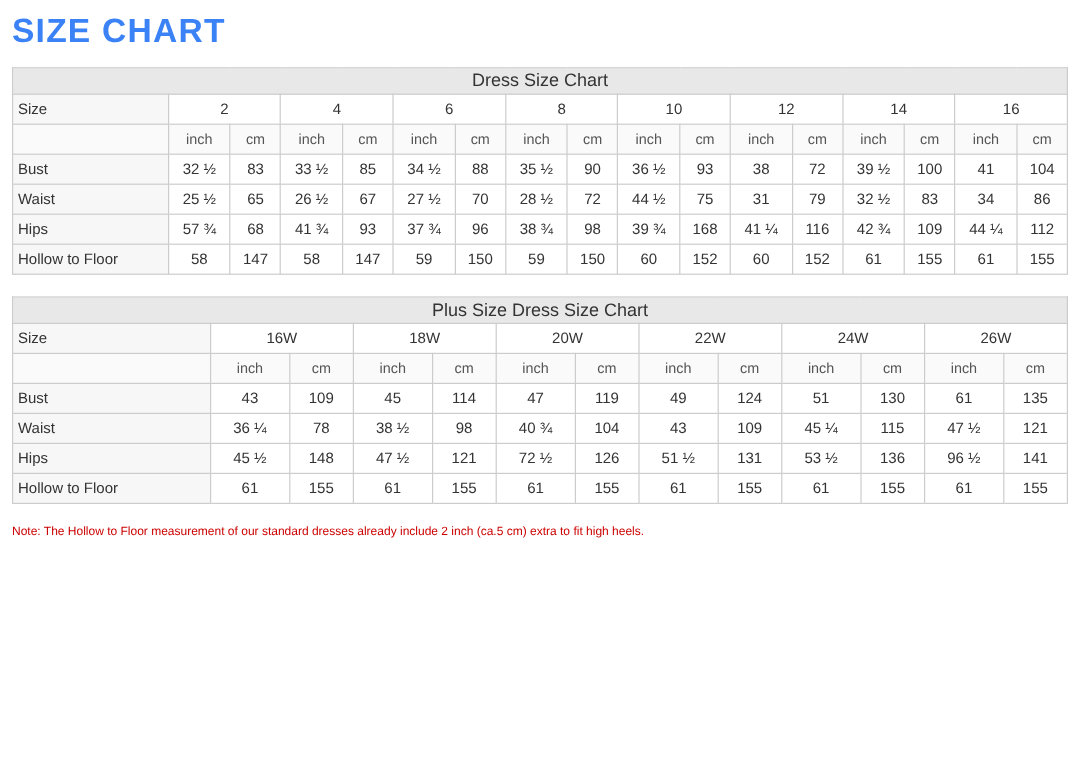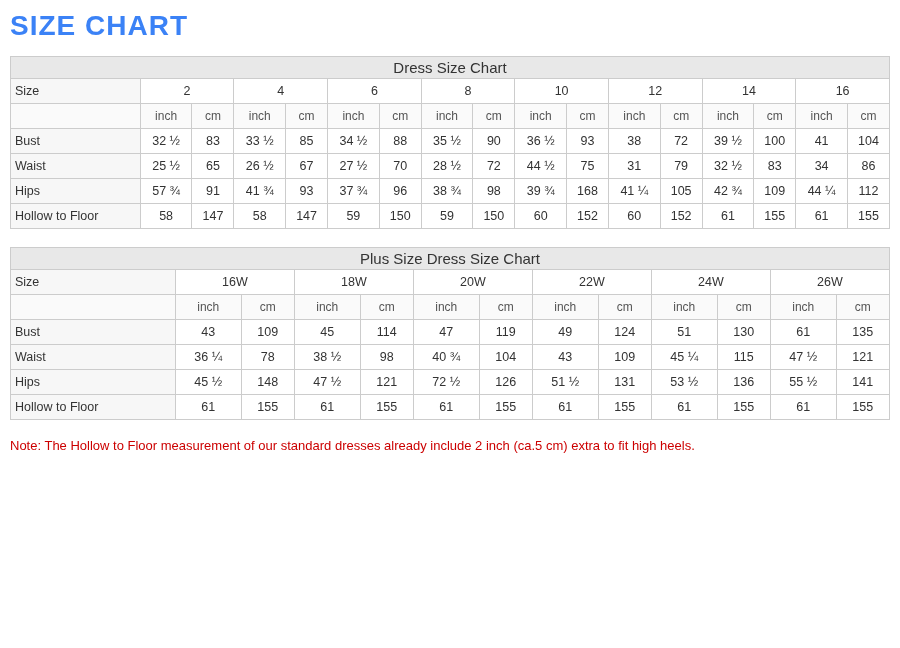"91" td { text: 91 -> 68 }
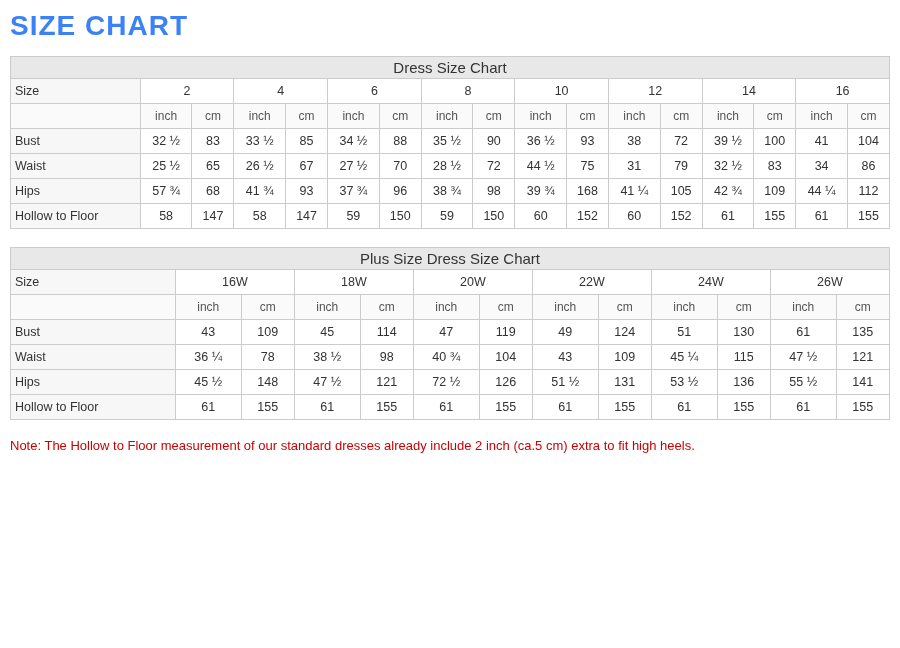"105" td { text: 105 -> 116 }
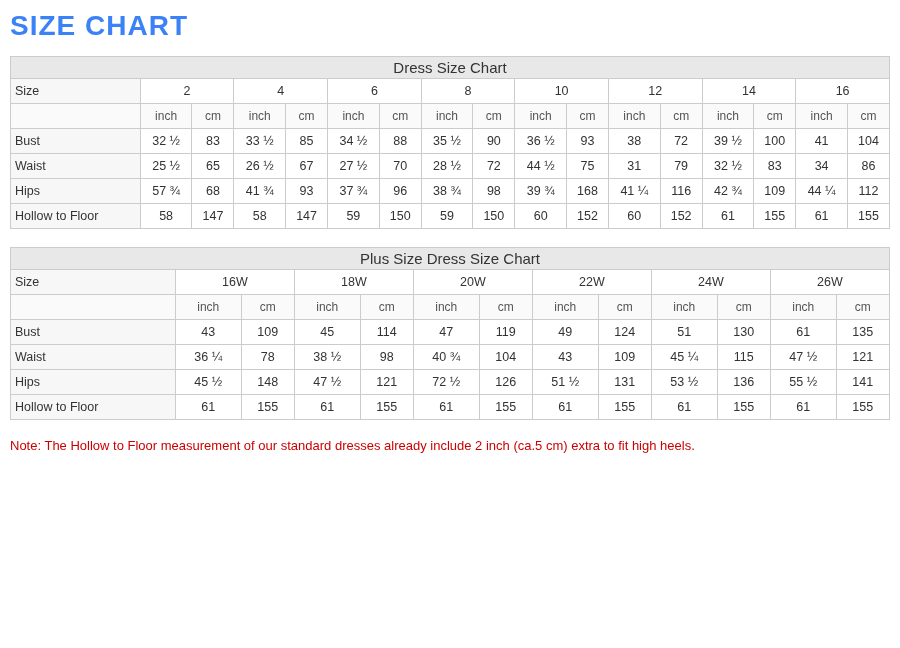"55 ½" td { text: 55 -> 96 }
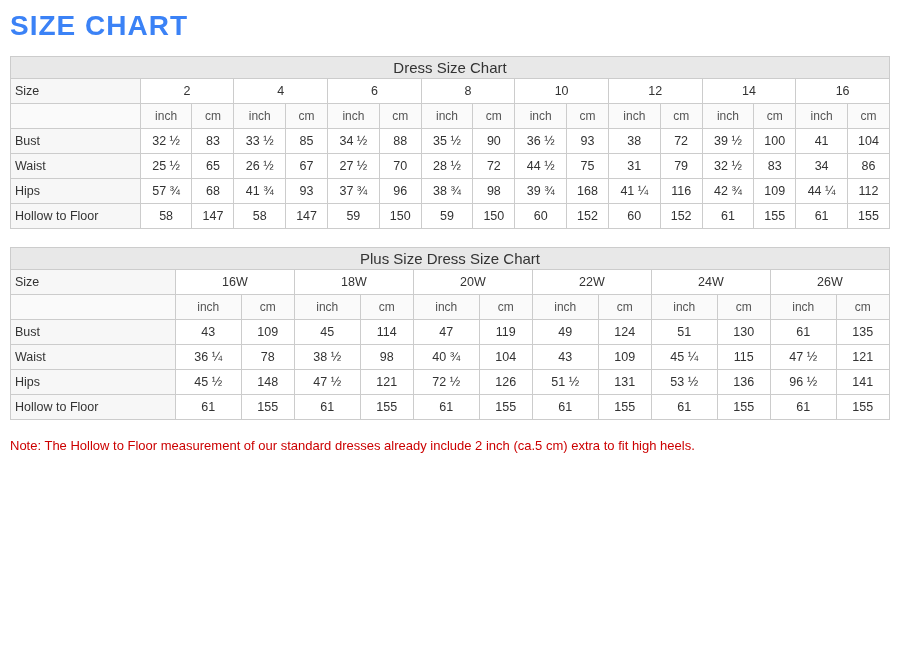"Note: The Hollow to Floor" .note { font-size: 13px -> 10px }
